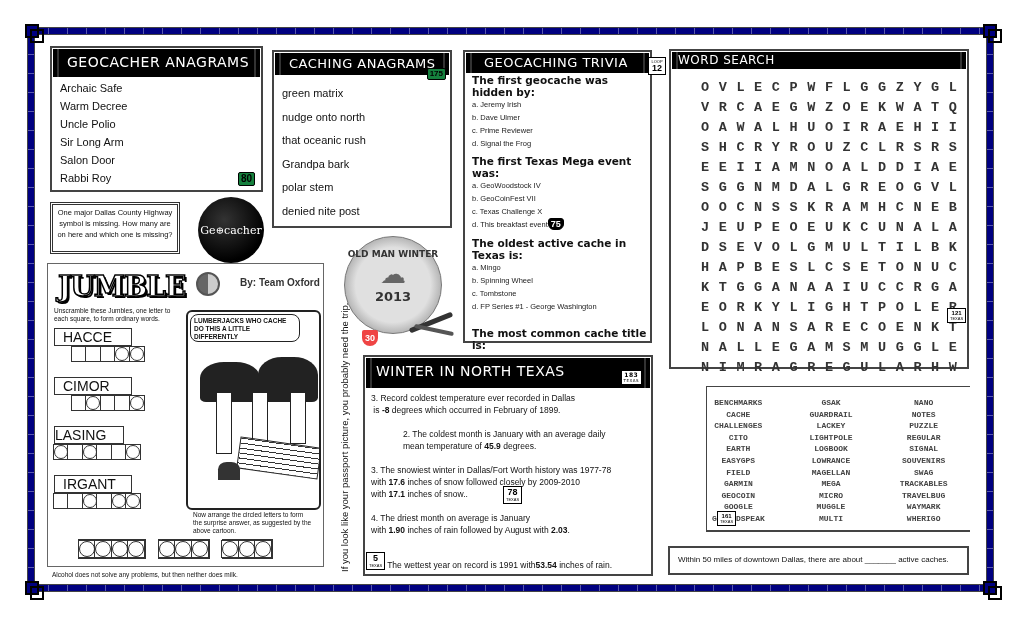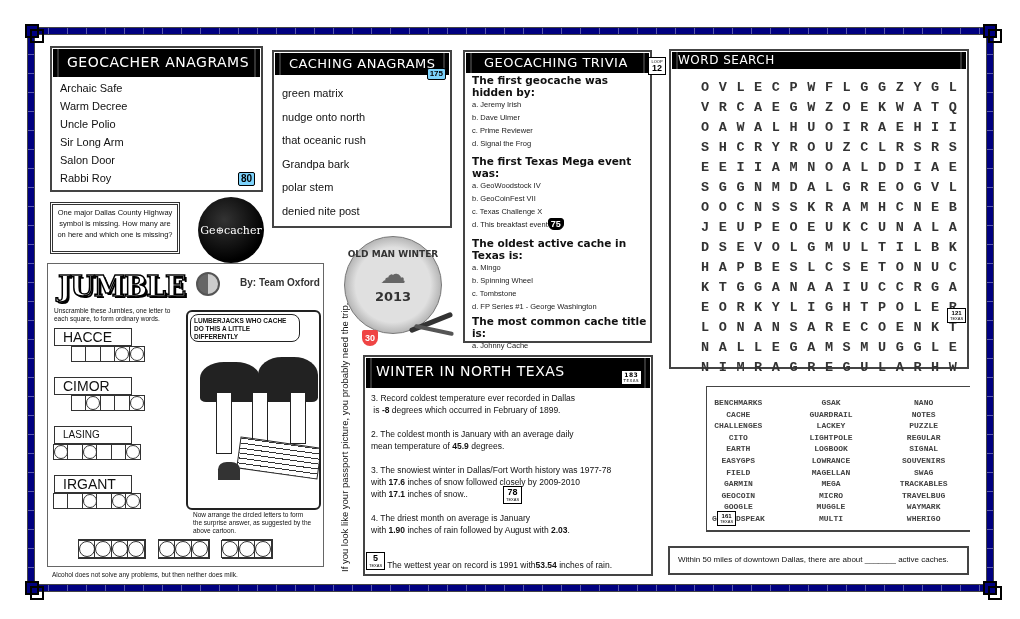"175" .hw-shield { background: #7dd3fc -> #15803d }
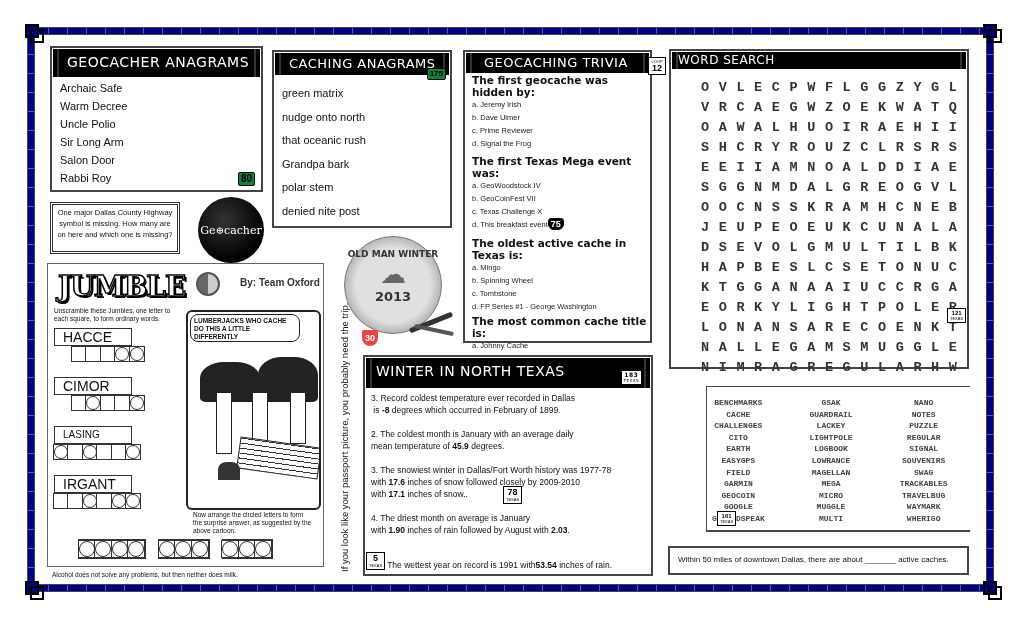"The most common cache title" p.trivia-q { margin-top: 2px -> 14px }
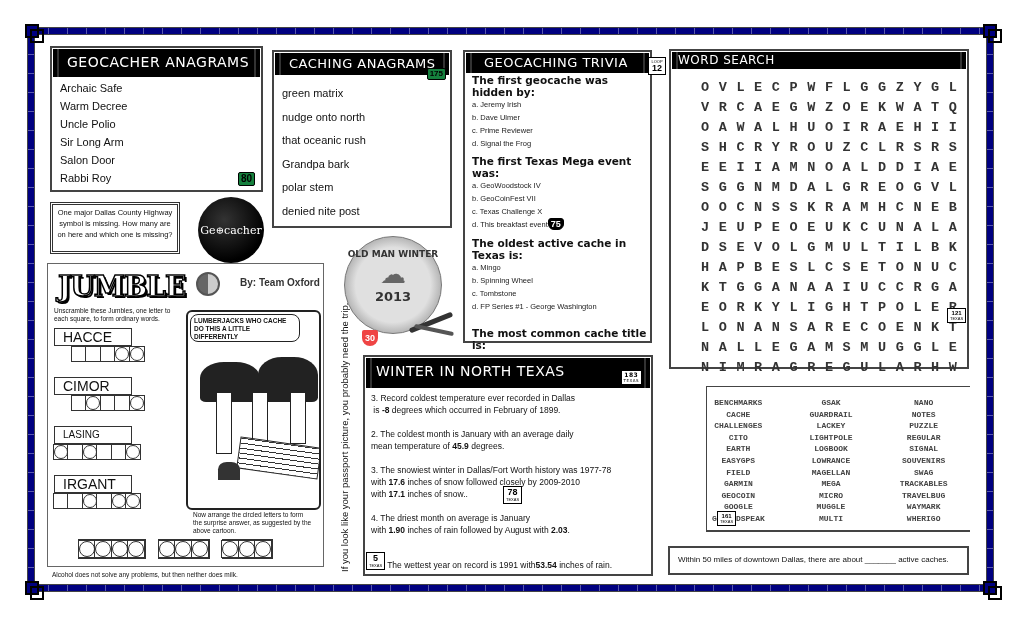"LASING" div { font-size: 10px -> 14px; padding-left: 8px -> 0 }
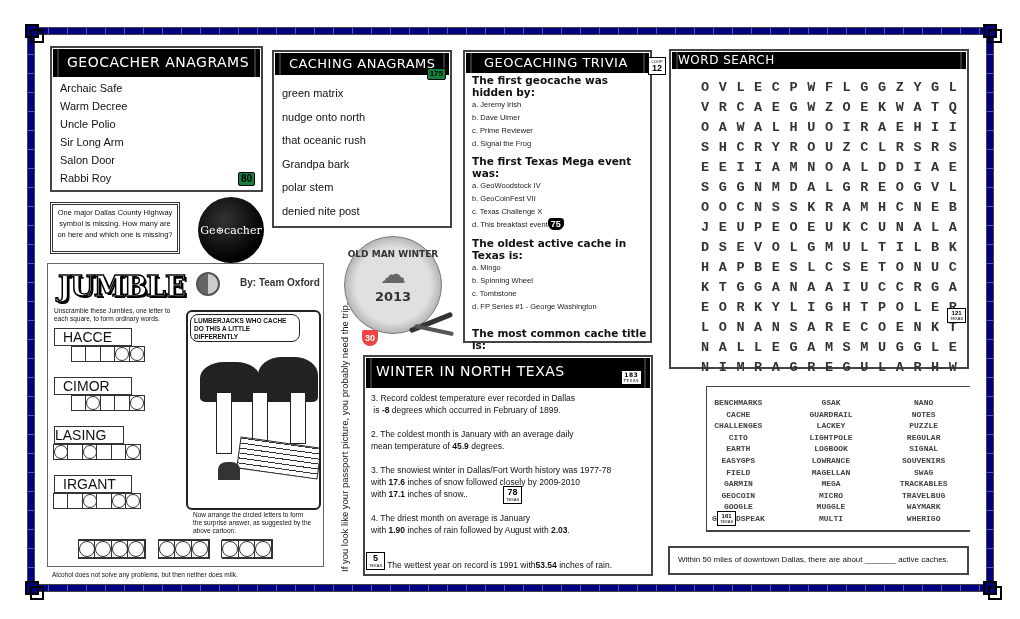"2. The coldest month is" div { margin-left: none -> 32px }
